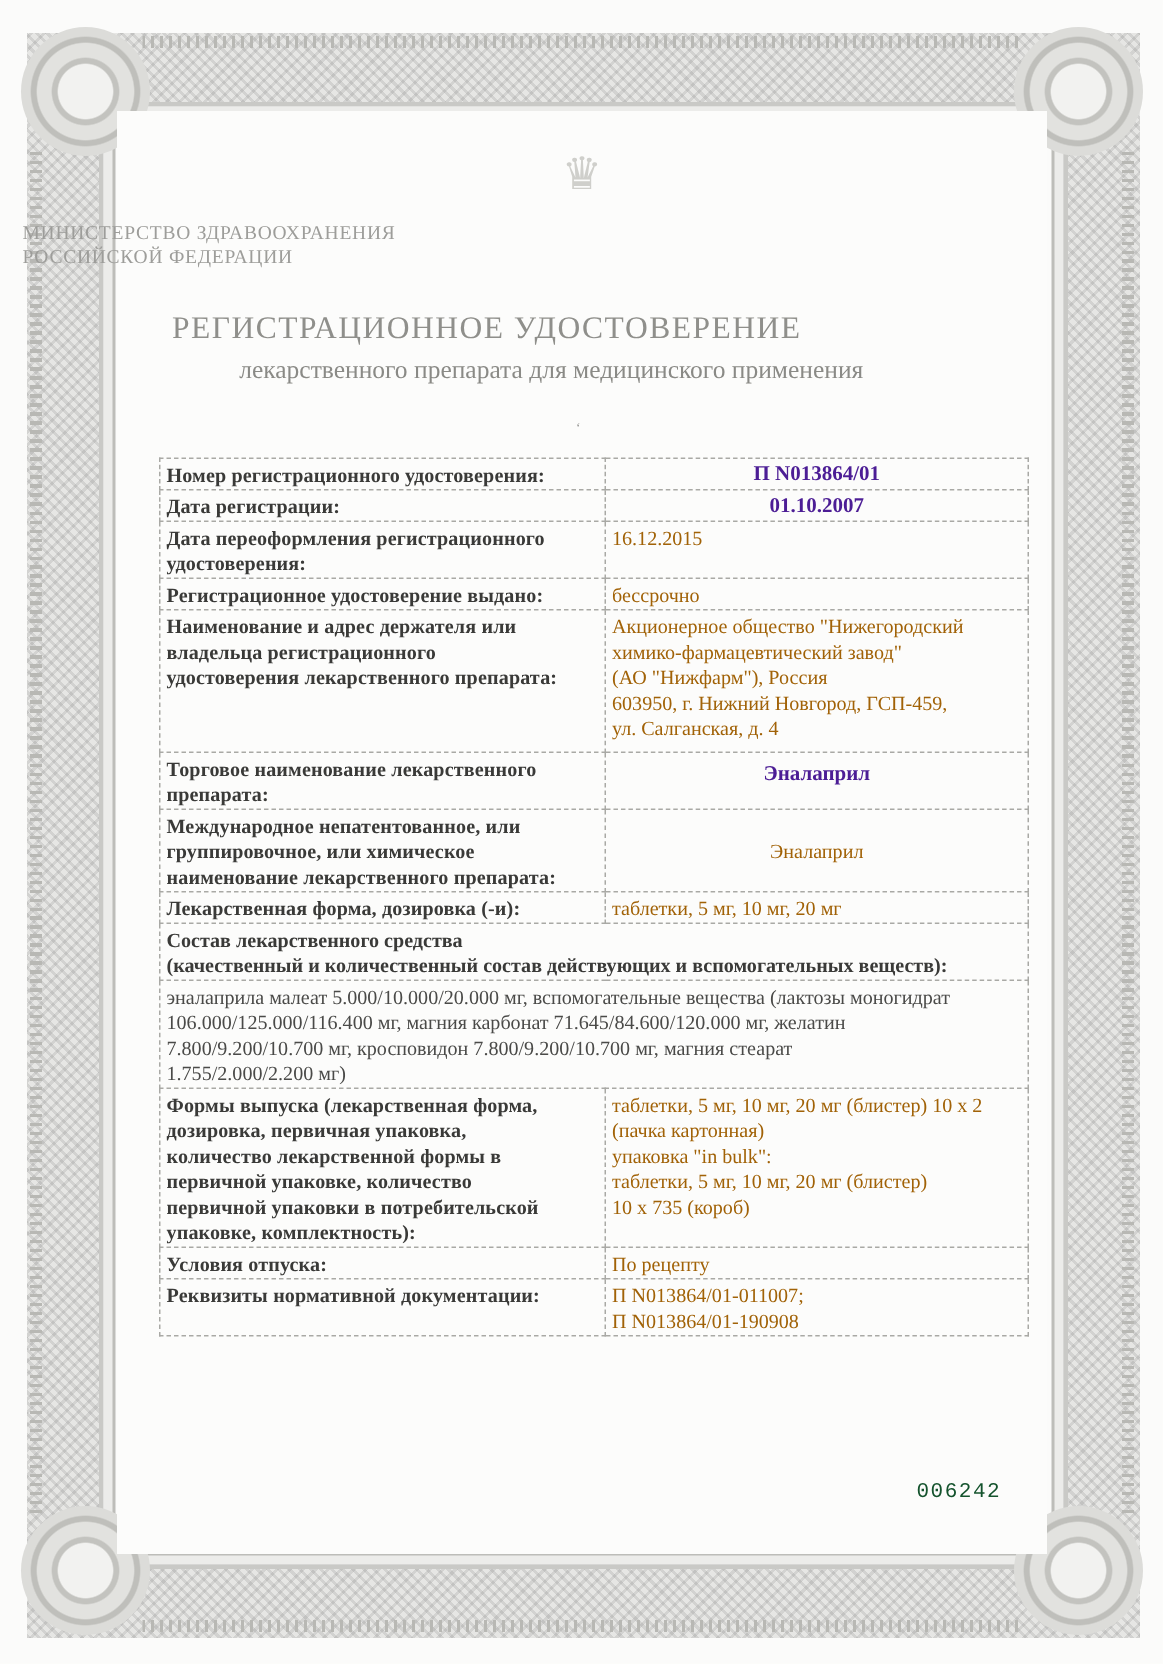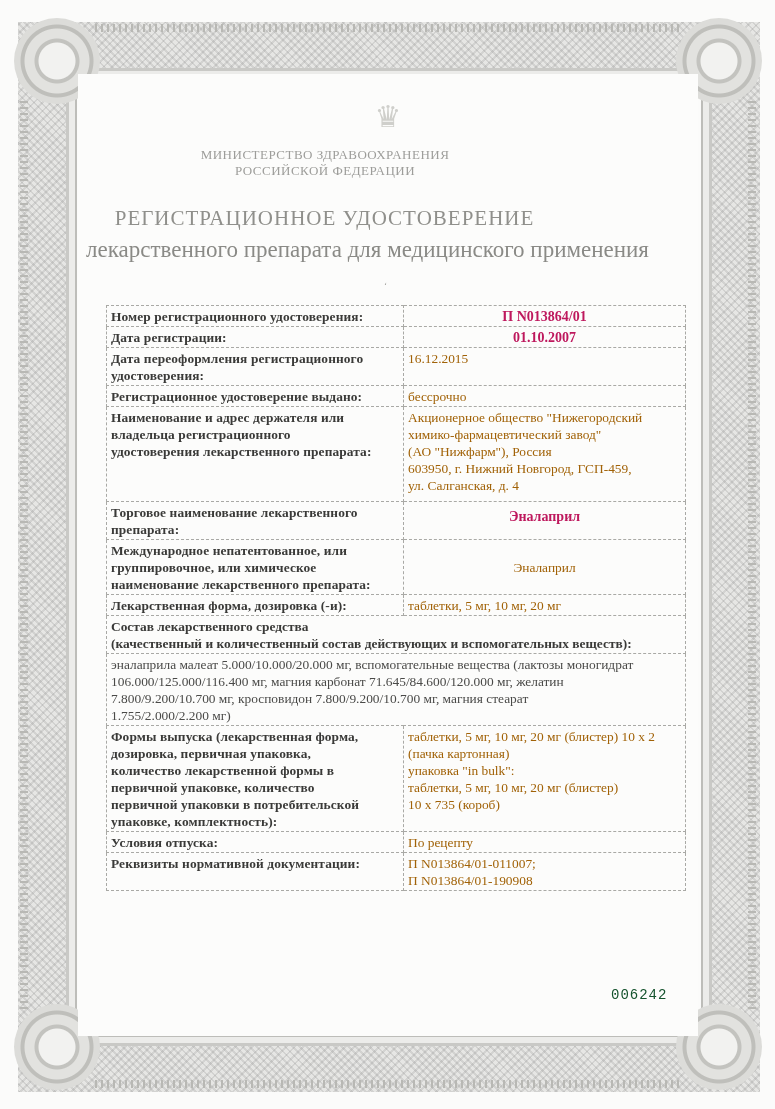"МИНИСТЕРСТВО ЗДРАВООХРАНЕНИЯ" .ministry { padding-left: none -> 15px; text-align: center -> none }
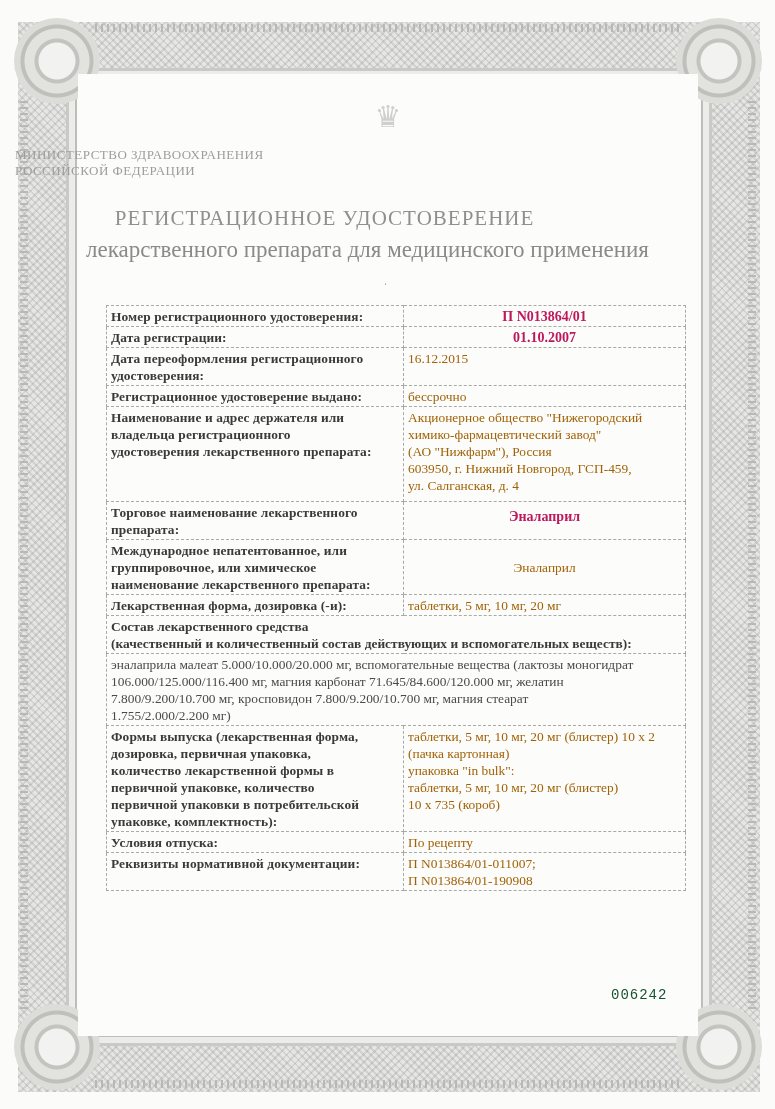"лекарственного препарата для" .cert-sub { font-size: 23px -> 17px }
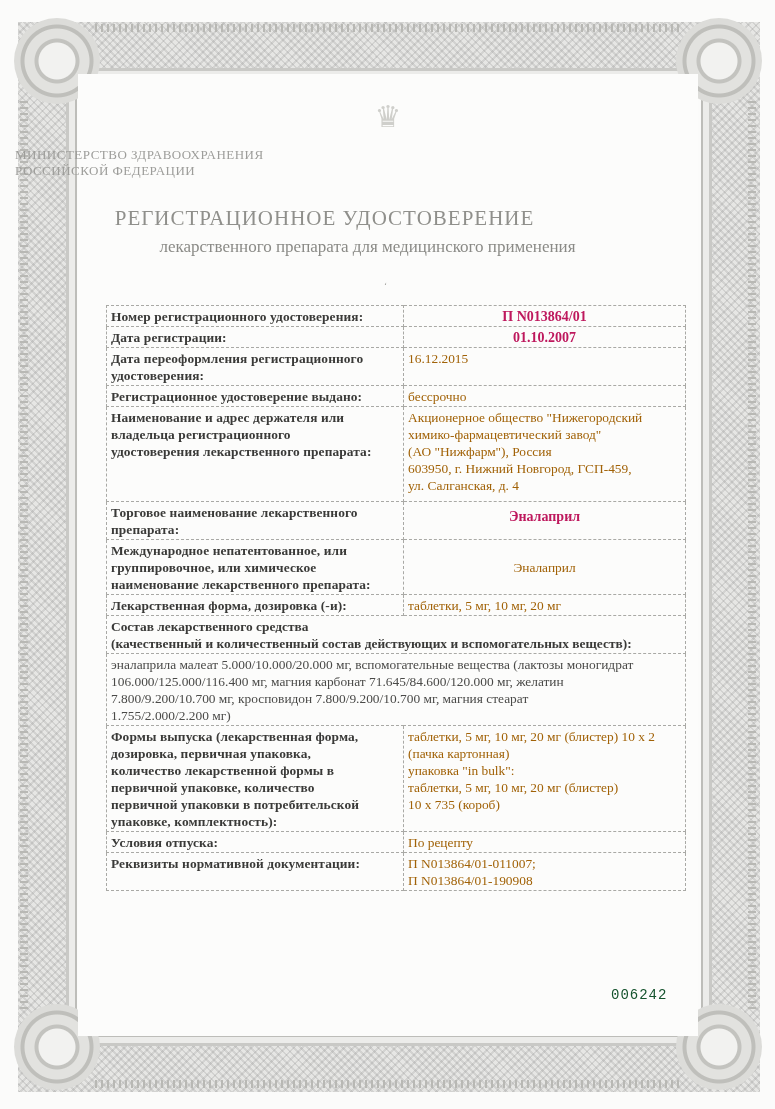"П N013864/01" td.val.center-bold { color: #be185d -> #4c1d95 }
